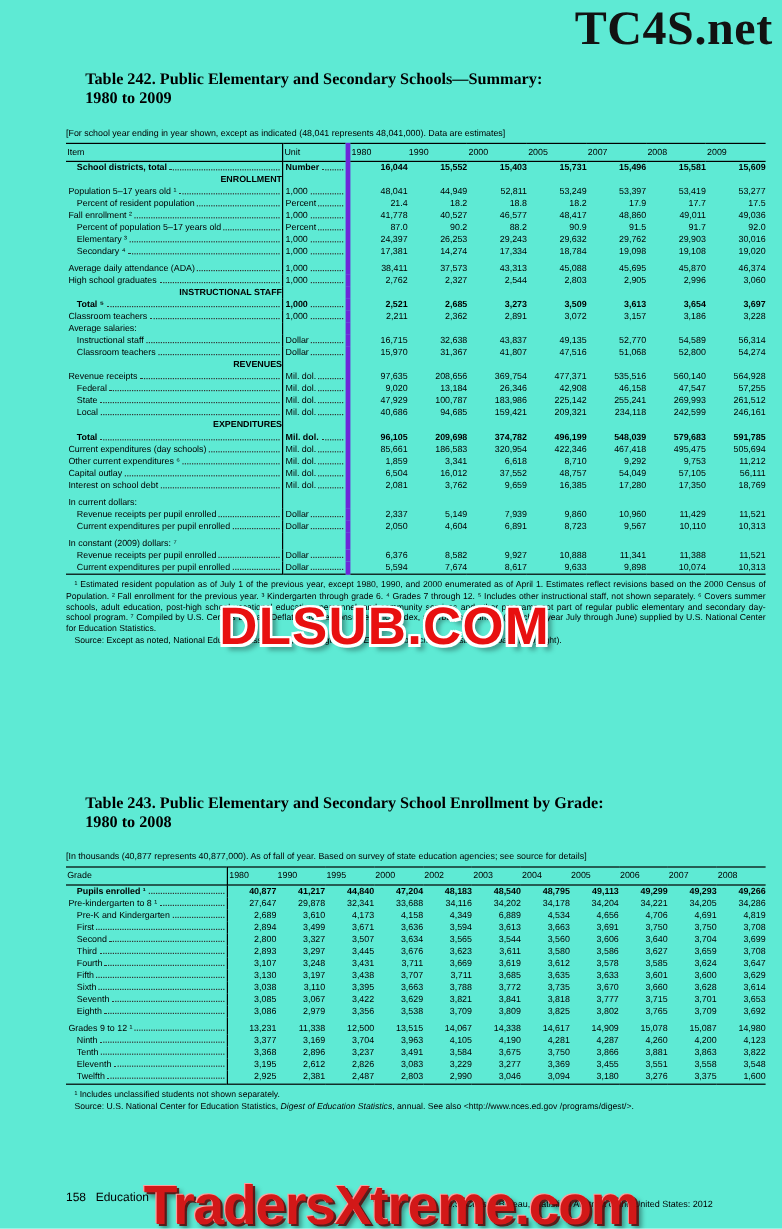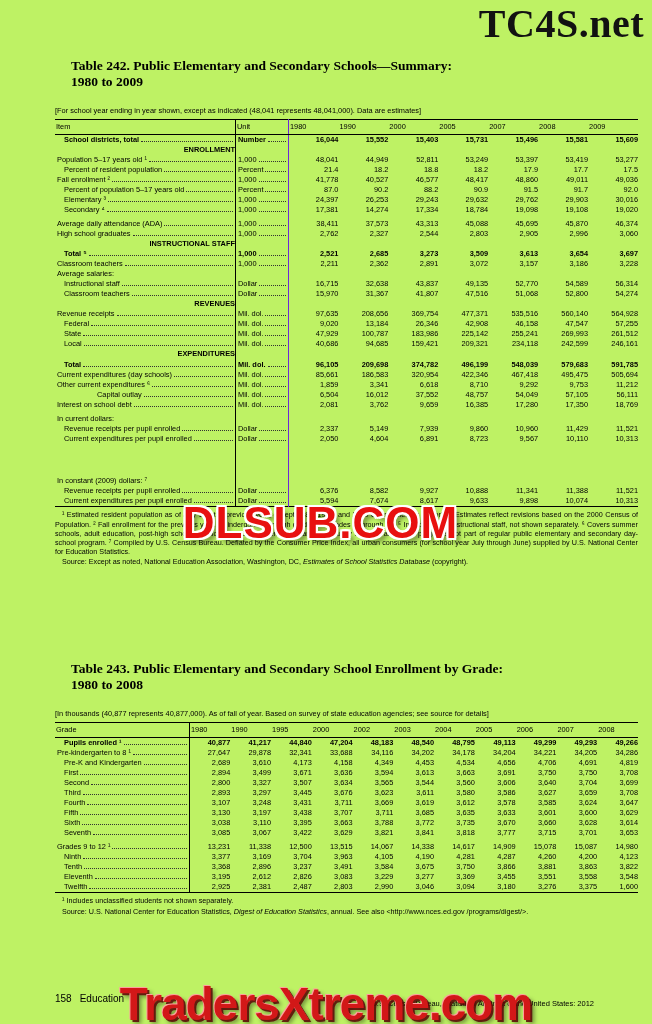"TC4S.net" .page { background: #bef264 -> #5eead4 }
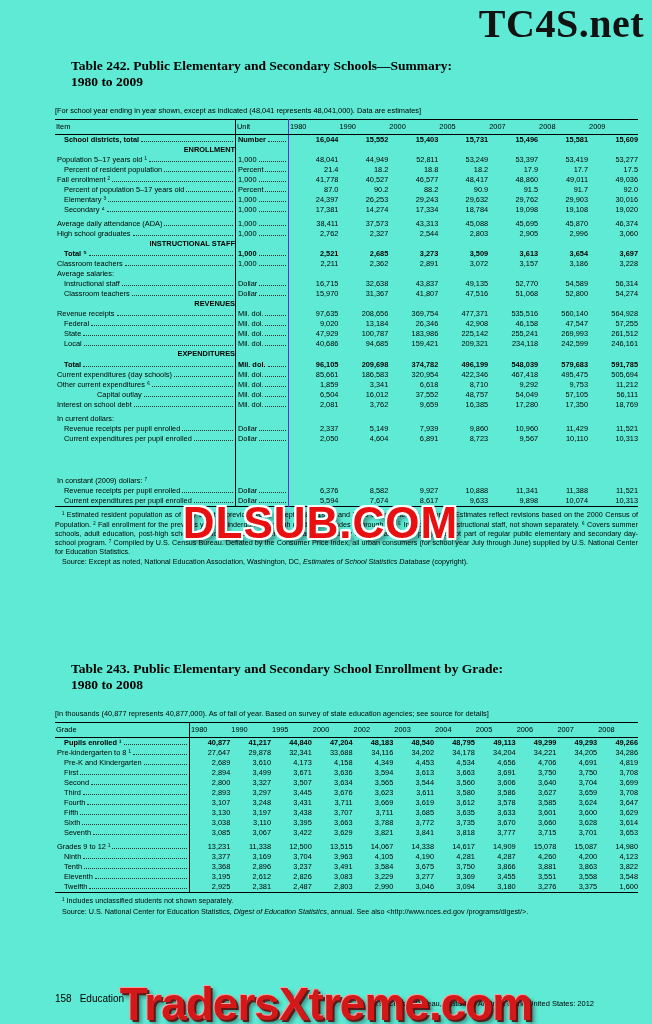"Unit" .c-unit { border-right: 1px solid #6d28d9 -> 4px solid #6d28d9 }
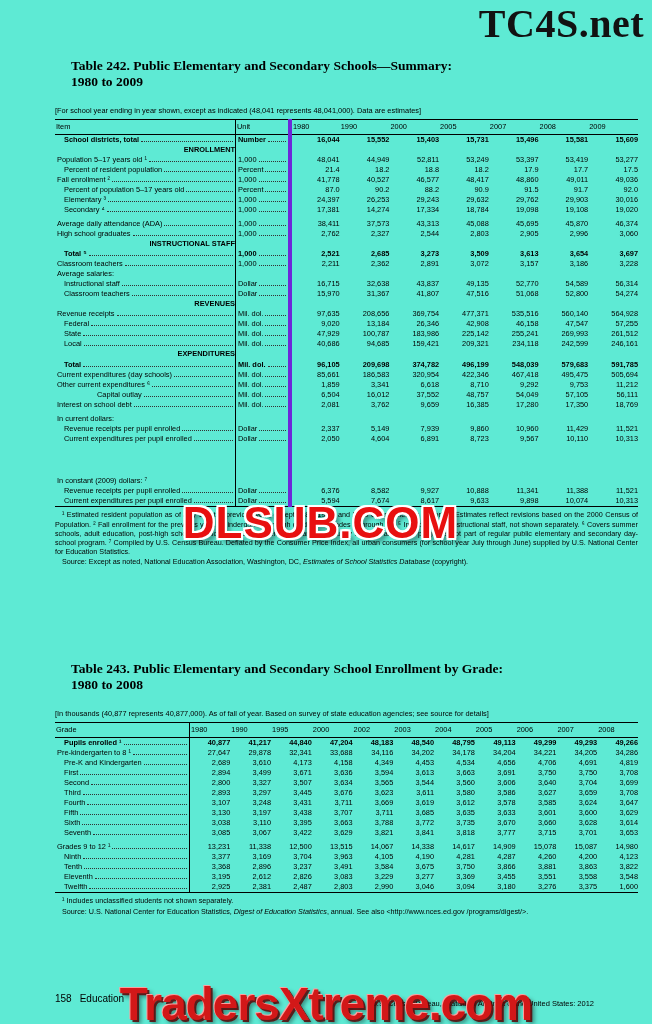"Capital outlay" span.lab { margin-left: 40px -> none }
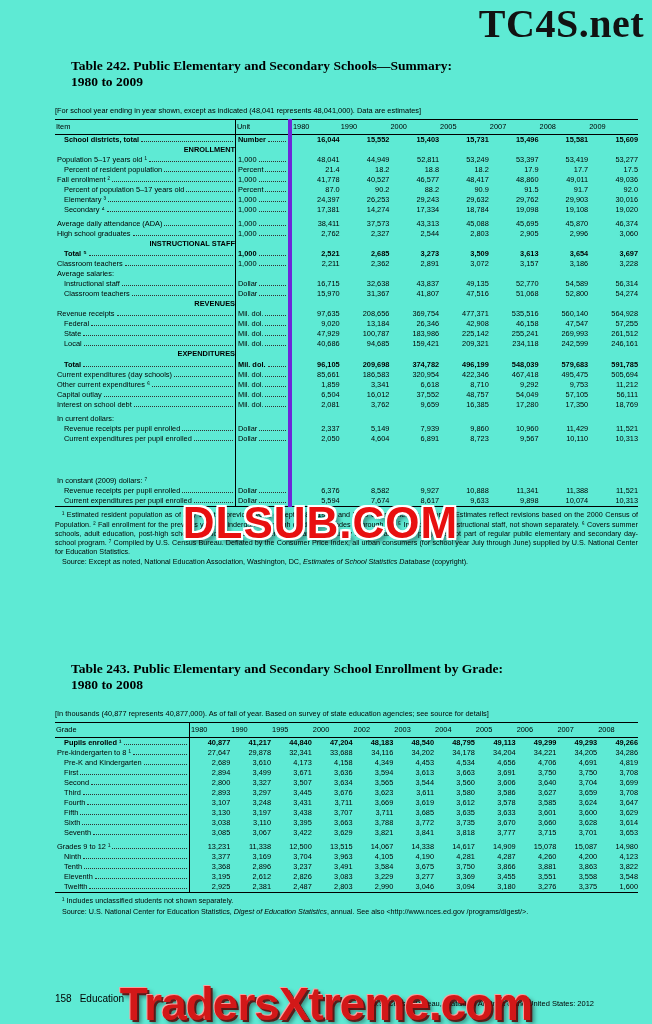"In constant (2009) dollars: ⁷" span.lab { margin-top: 28px -> none }
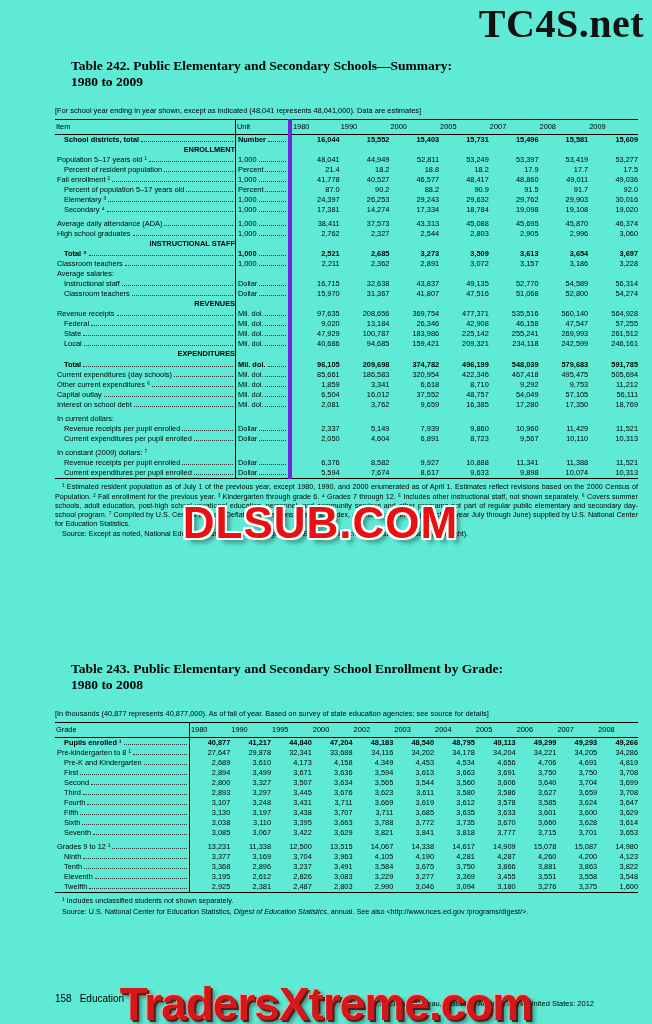"4,453" td.c-val { text: 4,453 -> 6,889 }
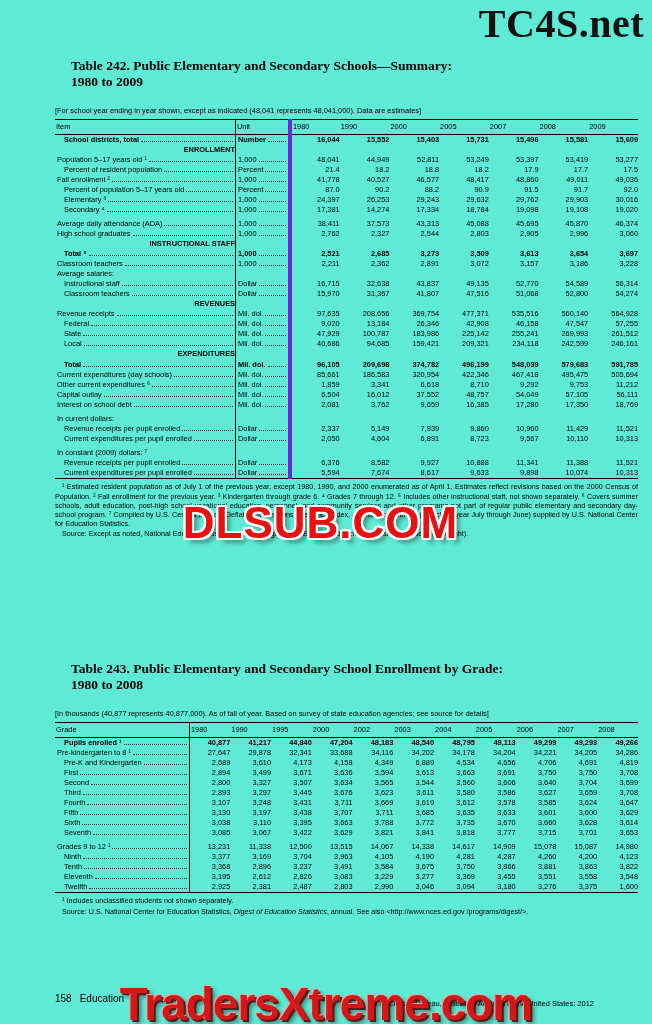"Eighth" tr { html: none -> <tr> <td> <div> <span>Eighth</span> <span></span> </div> </td> <td>3,086</td> <td>2,979</td> <td>3,356</td> <td>3,538</td> <td>3,709</td> <td>3,809</td> <td>3,825</td> <td>3,802</td> <td>3,765</td> <td>3,709</td> <td>3,692</td> </tr> }
